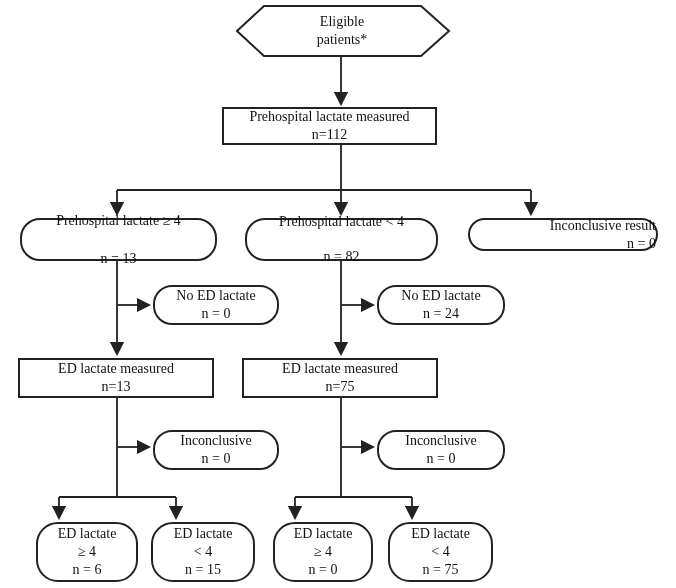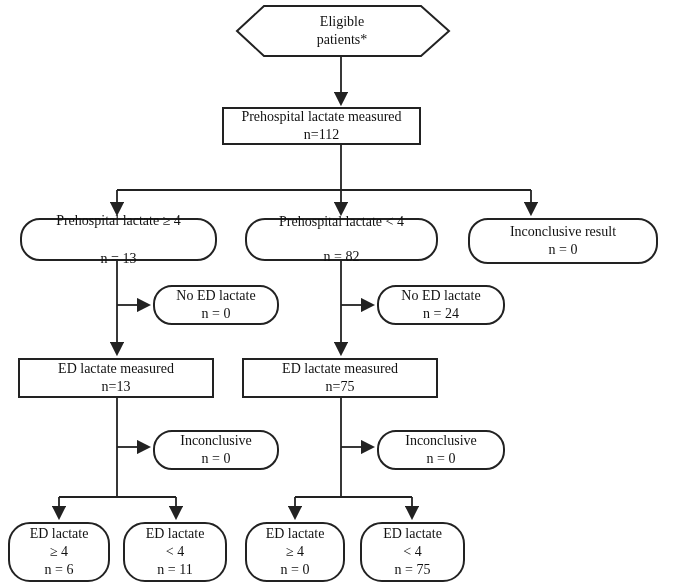"Prehospital lactate measured" #n1 { width: 199px -> 215px }
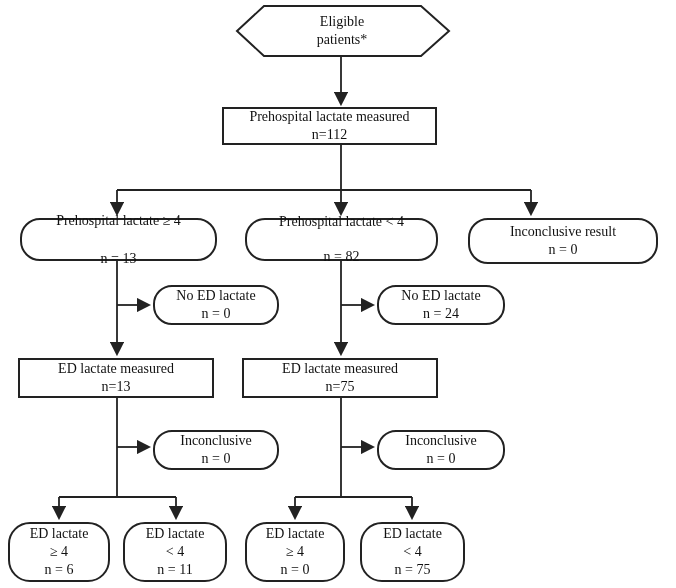"Inconclusive result" #n4 { align-items: none -> flex-end; height: 46px -> 33px }
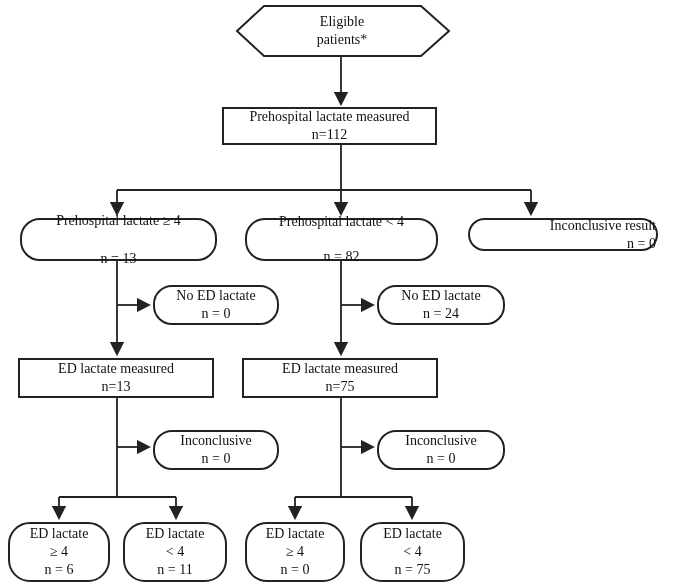"ED lactate" .cap { margin-left: none -> 28px }
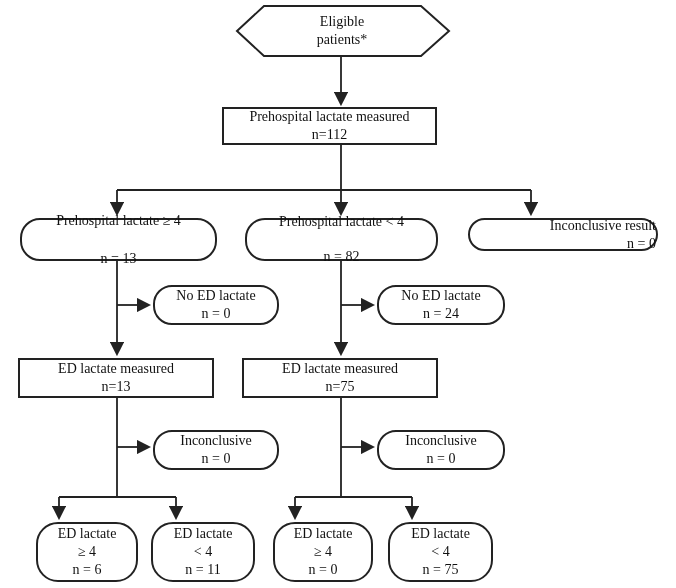"n = 11" span.ln { text: 11 -> 15 }
